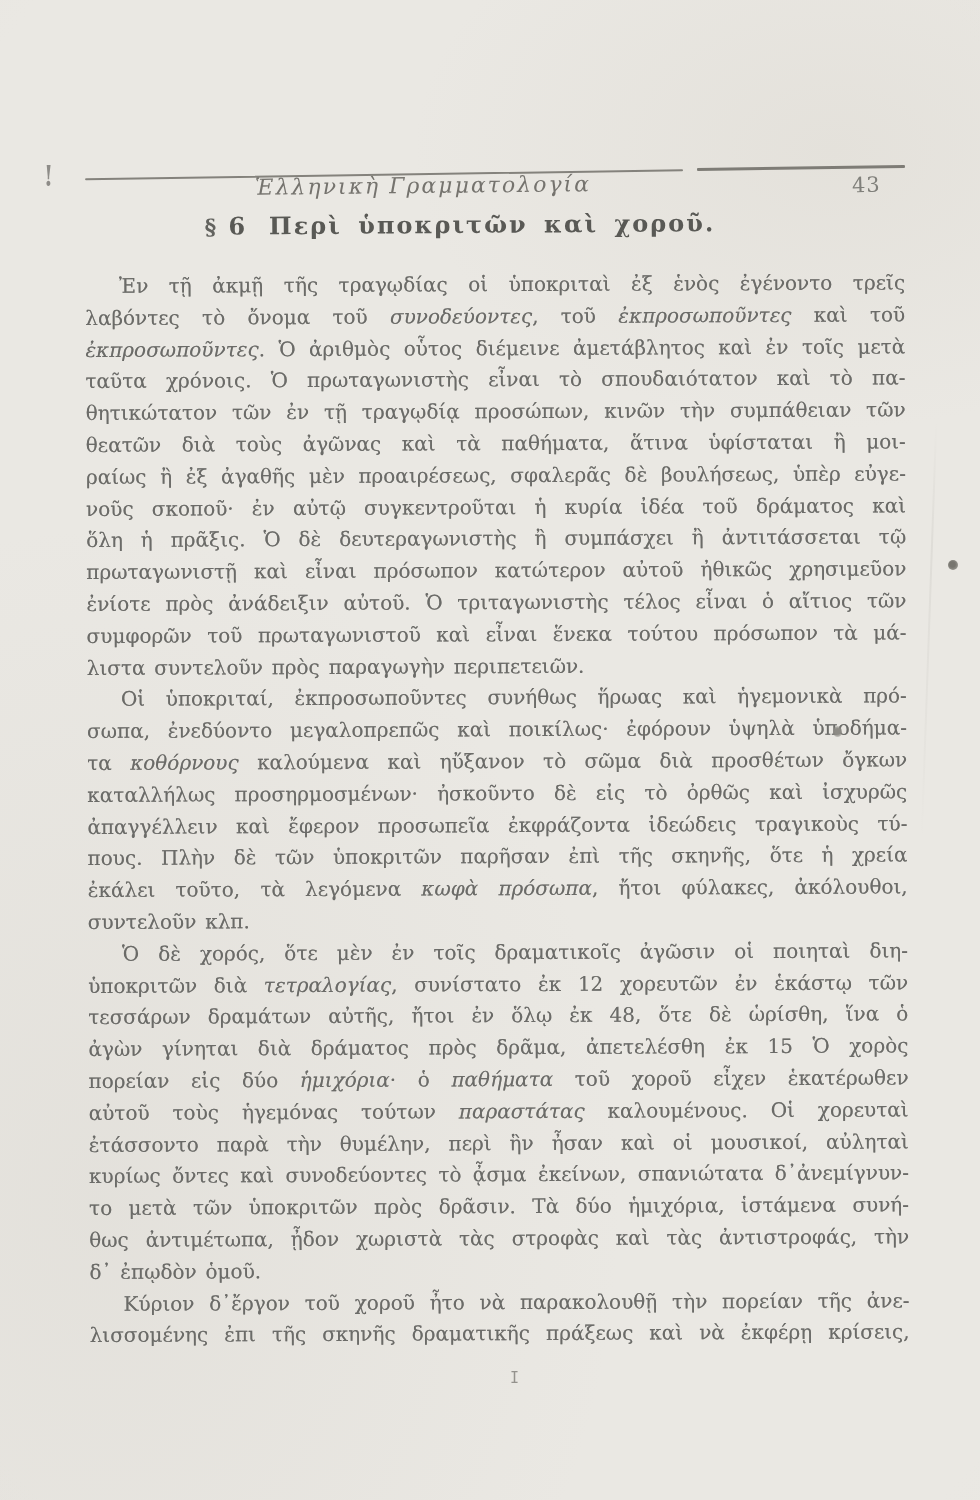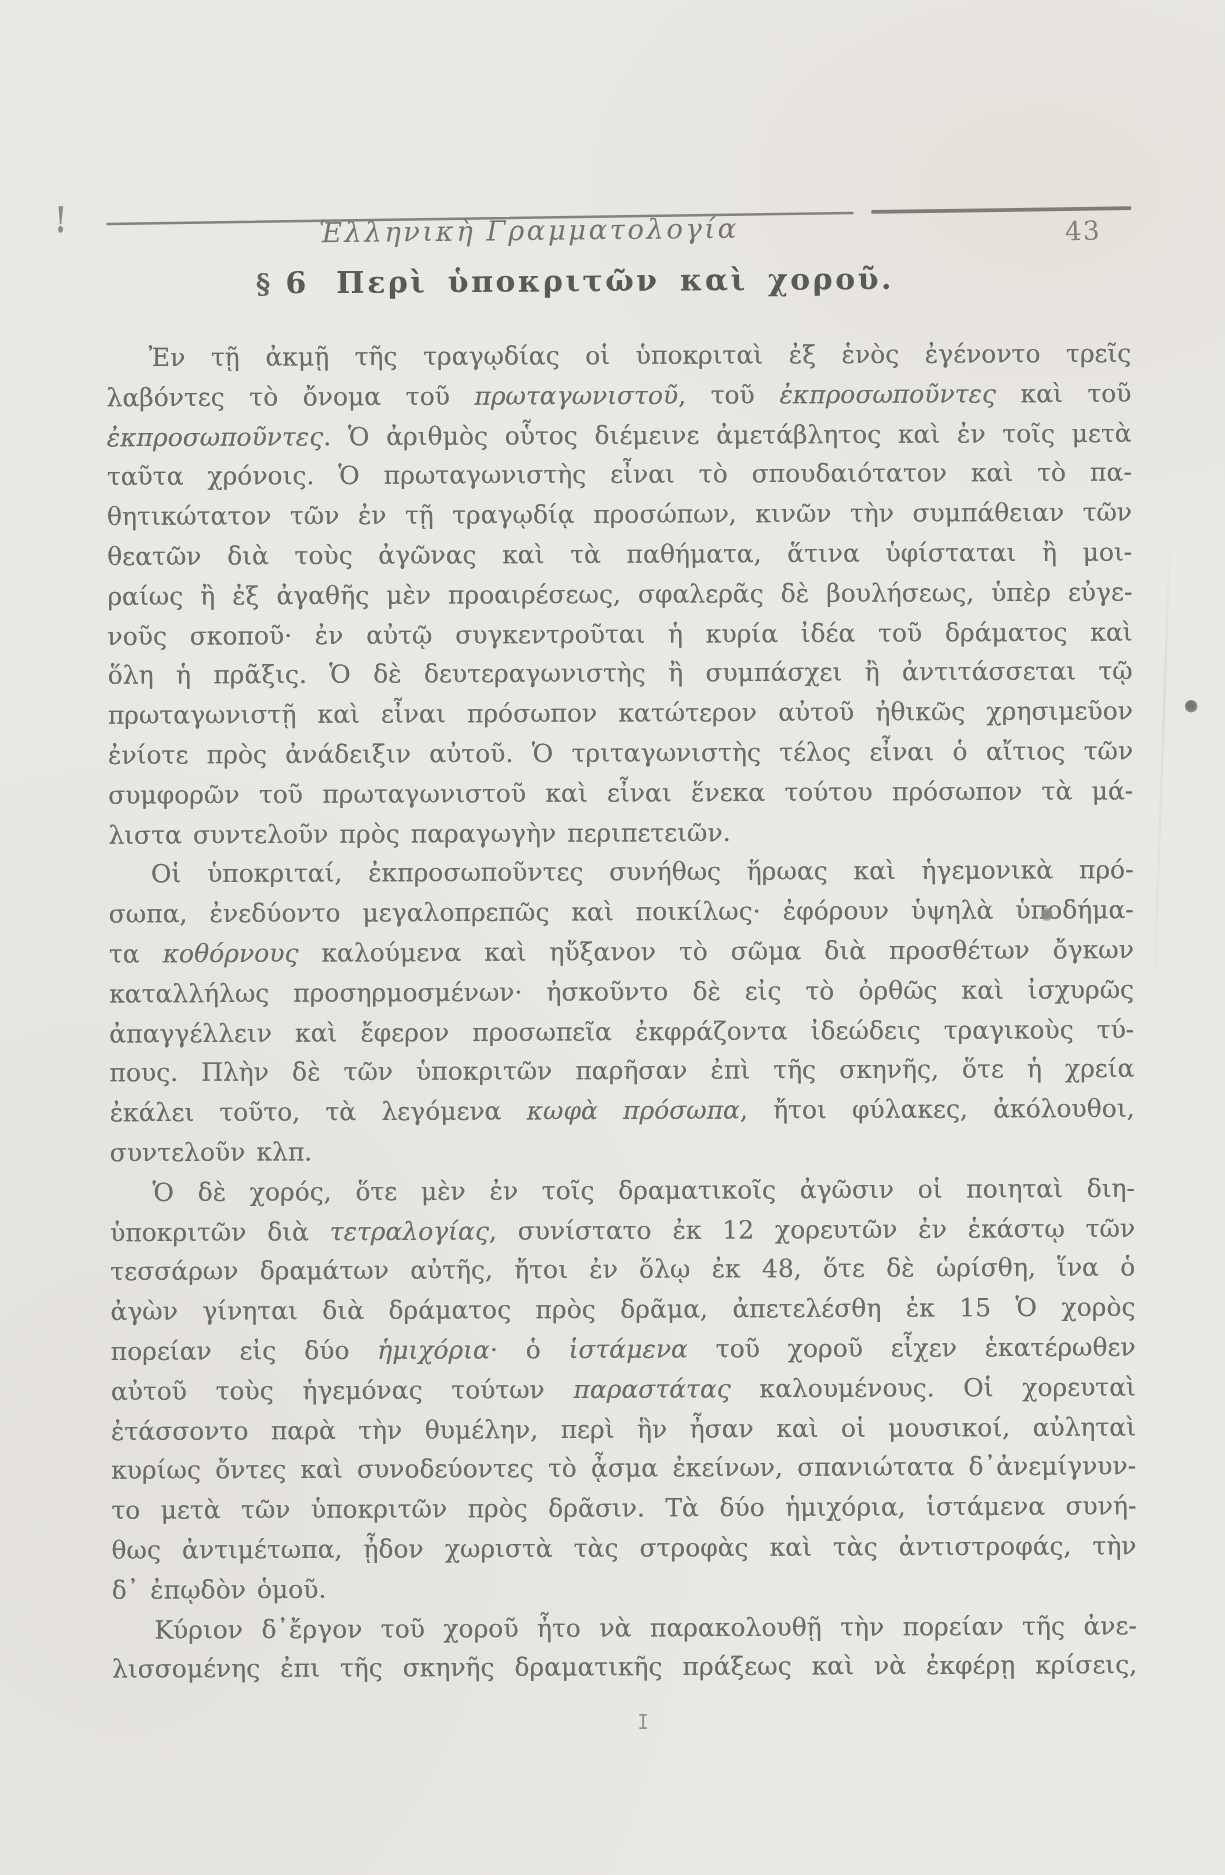"πρωταγωνιστοῦ" em { text: πρωταγωνιστοῦ -> συνοδεύοντες }
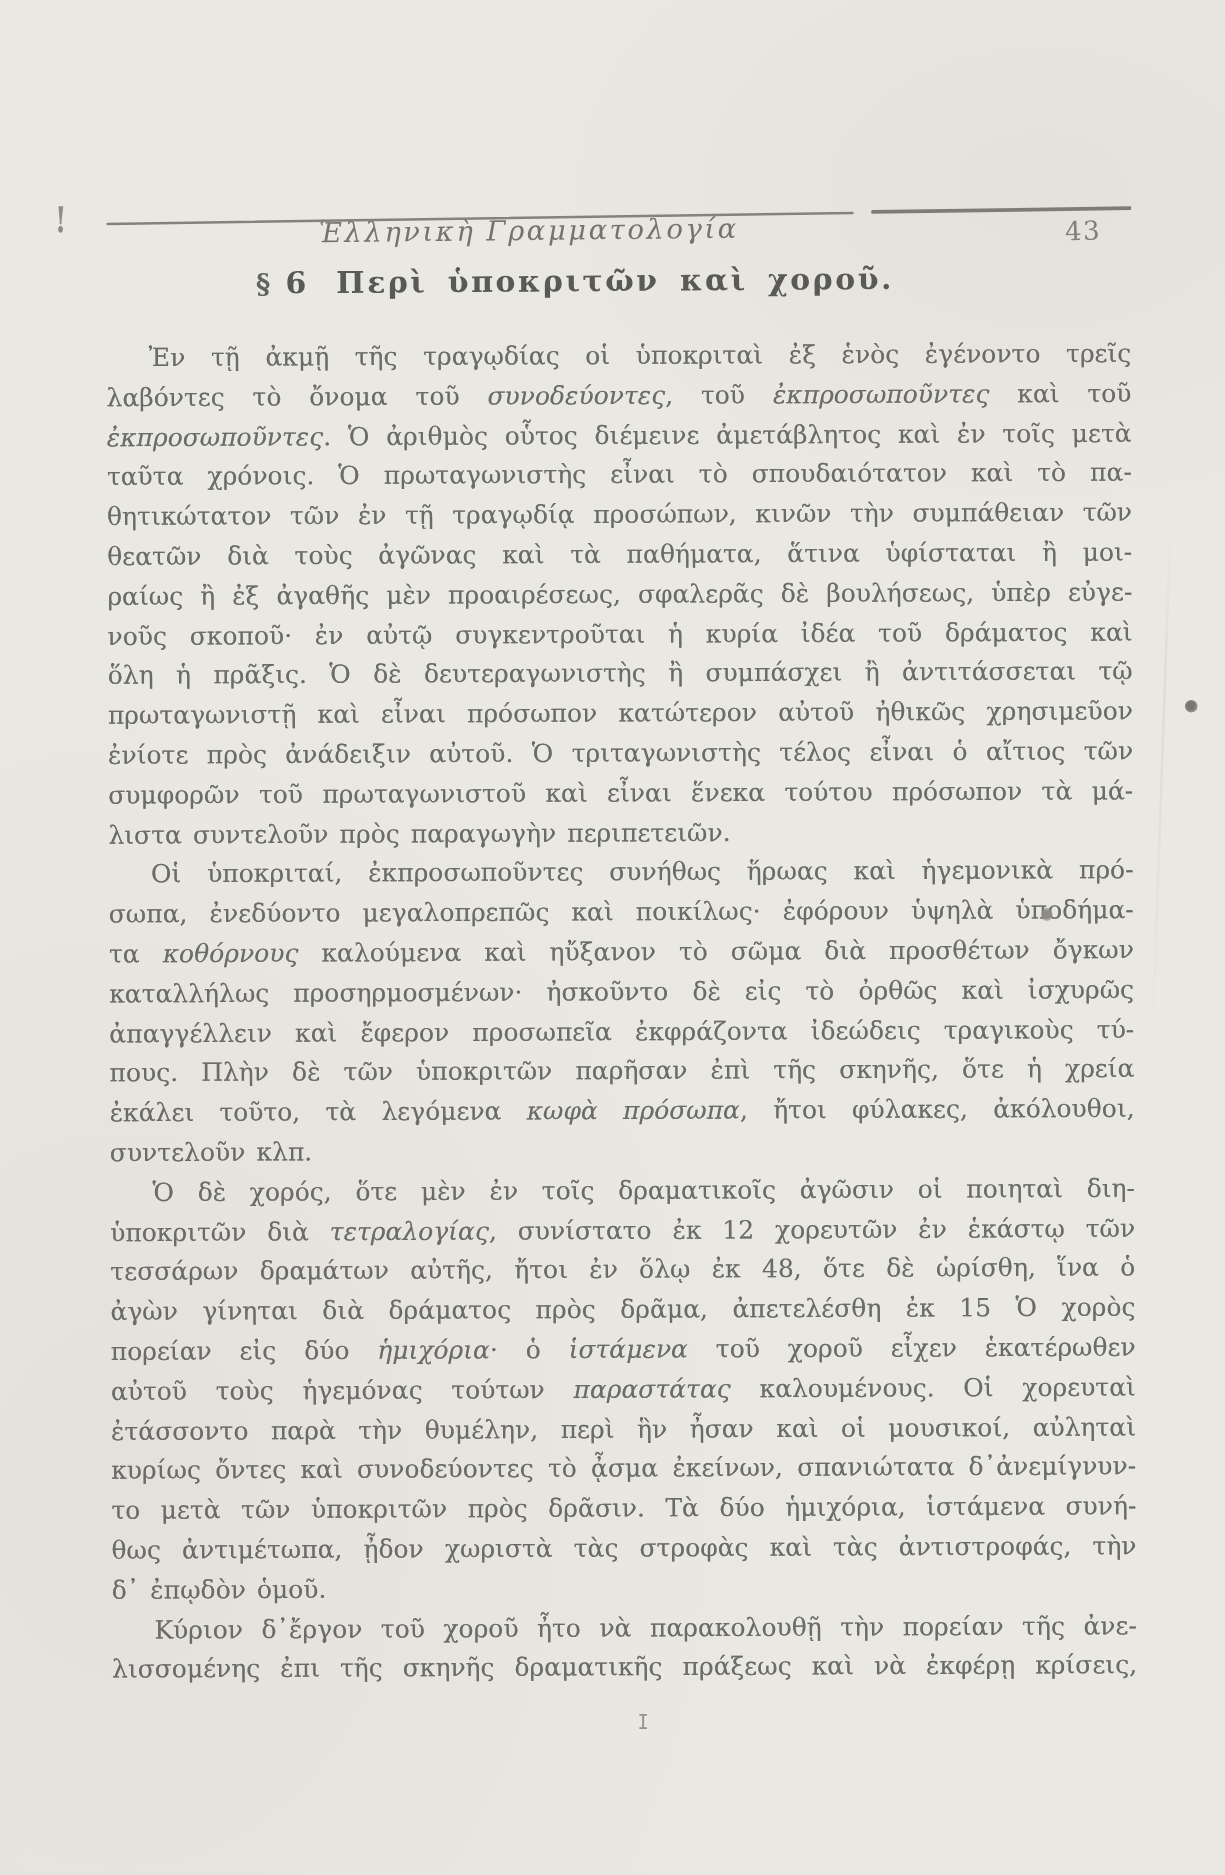"ἱστάμενα" em { text: ἱστάμενα -> παθήματα }
